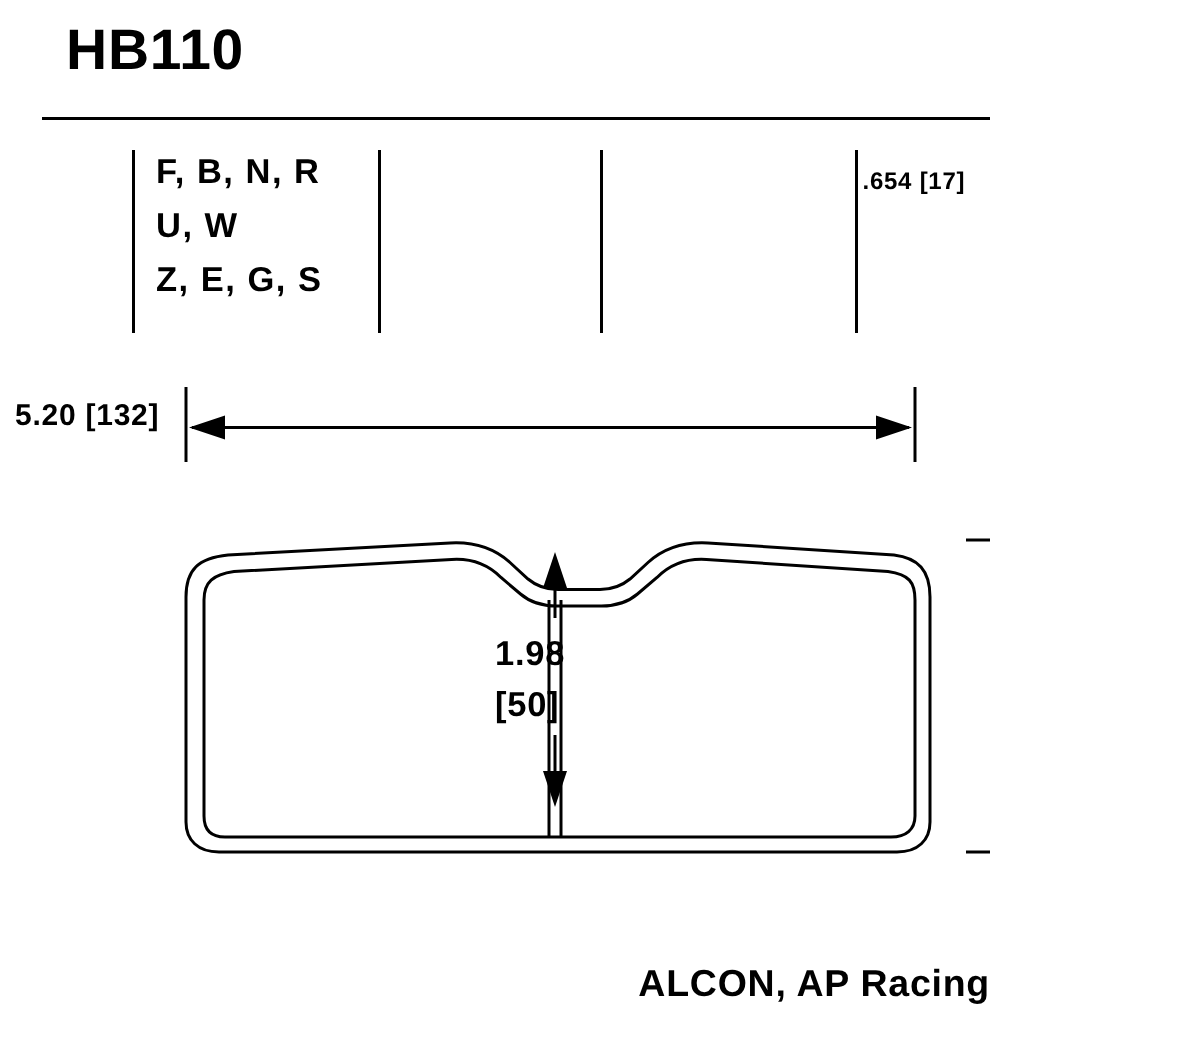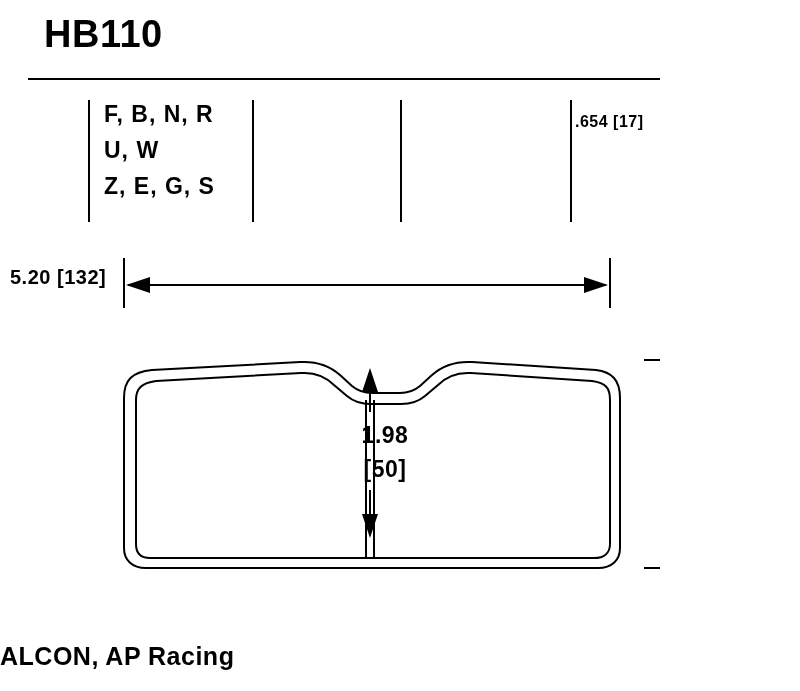"1.98" .dim-inner-label { text-align: center -> left }
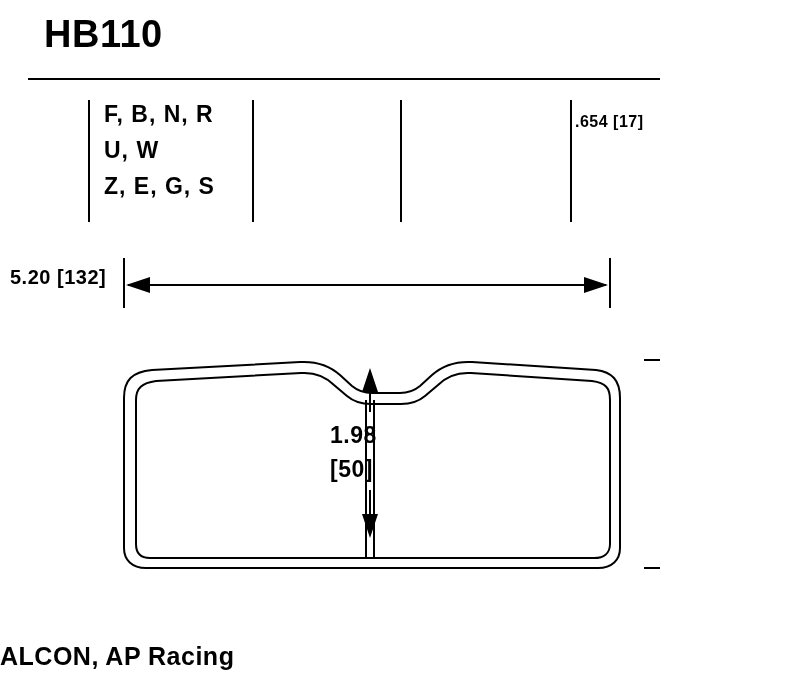"ALCON, AP Racing" .caption { text-align: left -> right }
